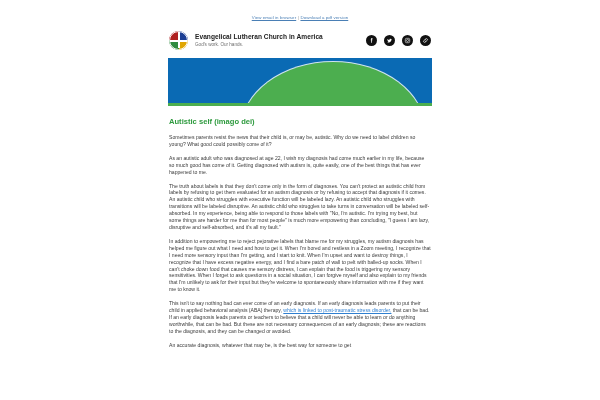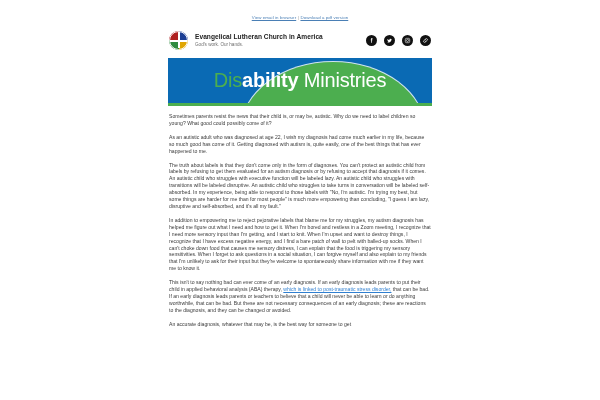"Disability Ministries" div.title { html: <div><span>Dis</span><span>ability</span><span> Ministries</span></div> -> none }
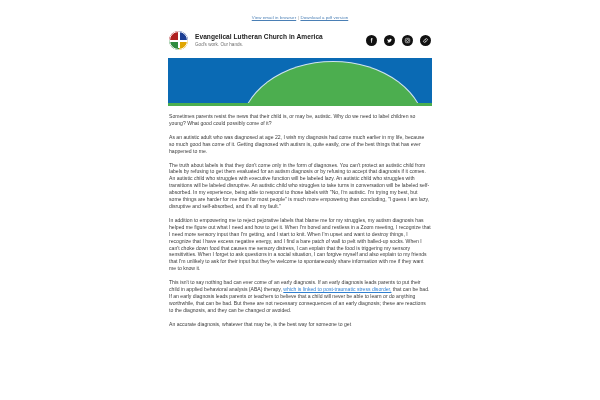"Autistic self (imago dei)" div.art-title { html: none -> <div>Autistic self (imago dei)</div> }
